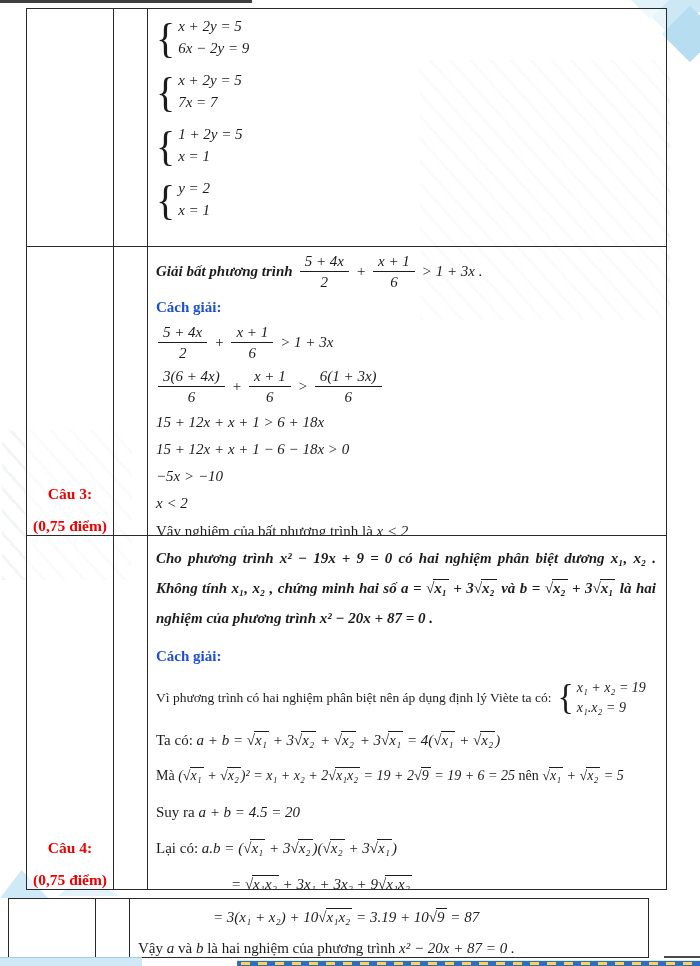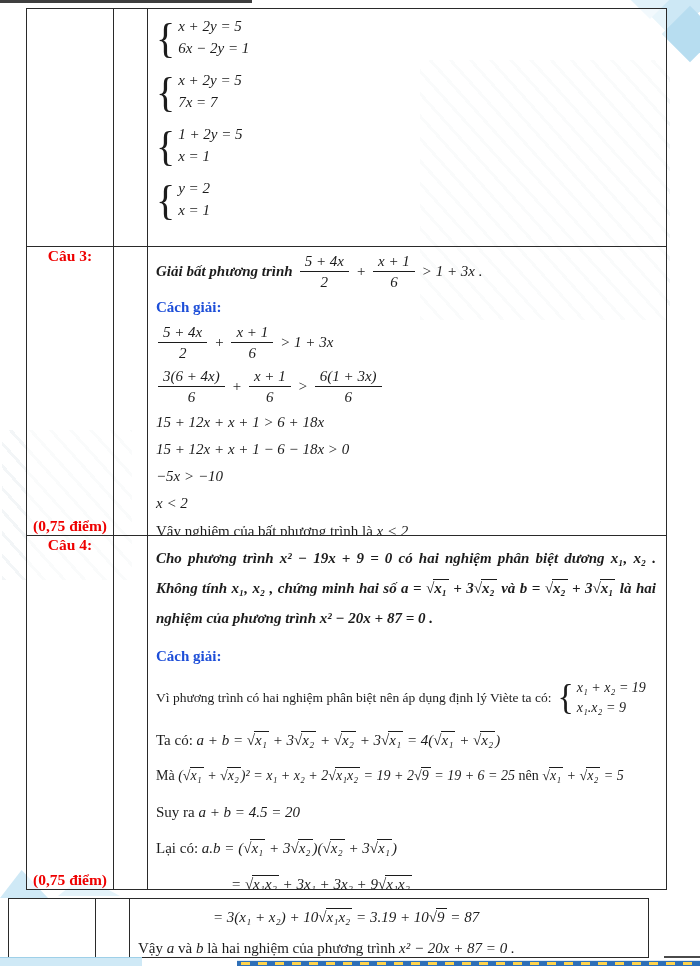"6x − 2y = 1" span.fm { text: 1 -> 9 }
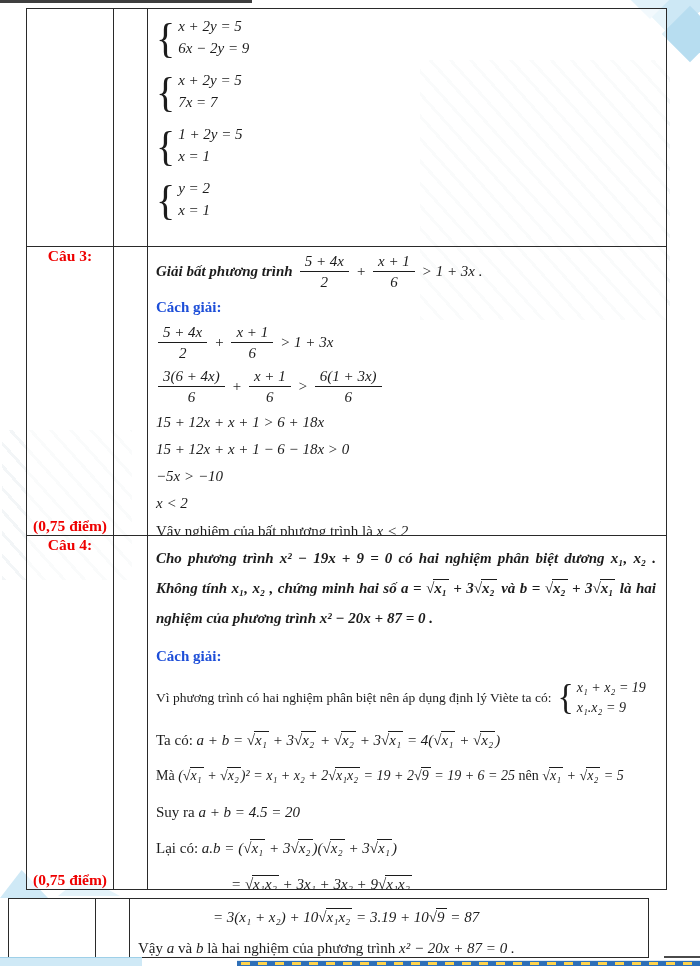"Câu 3:" .c-label { justify-content: space-between -> flex-end }
